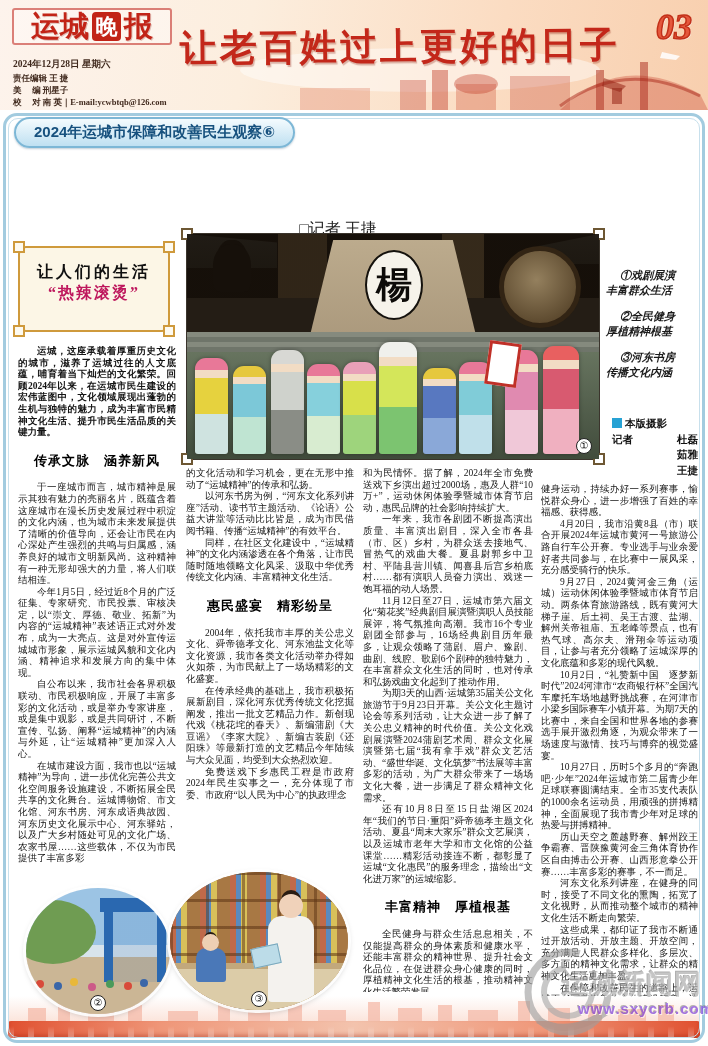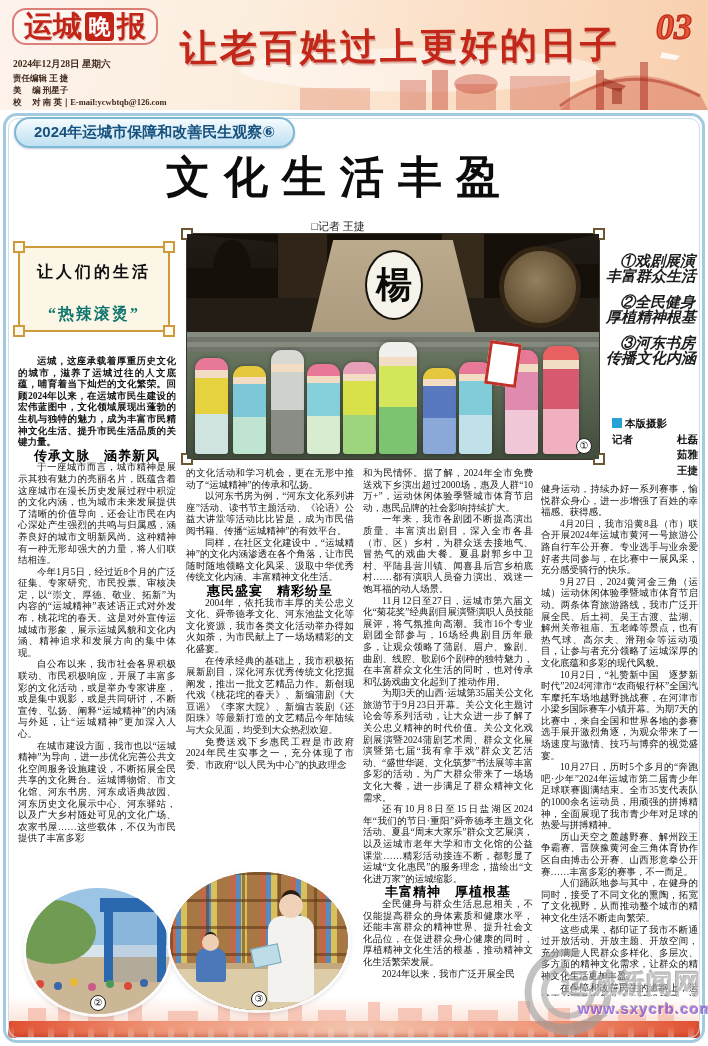"运城" .logo { border-radius: 14px -> 3px; padding: 2px 10px -> 2px 17px }
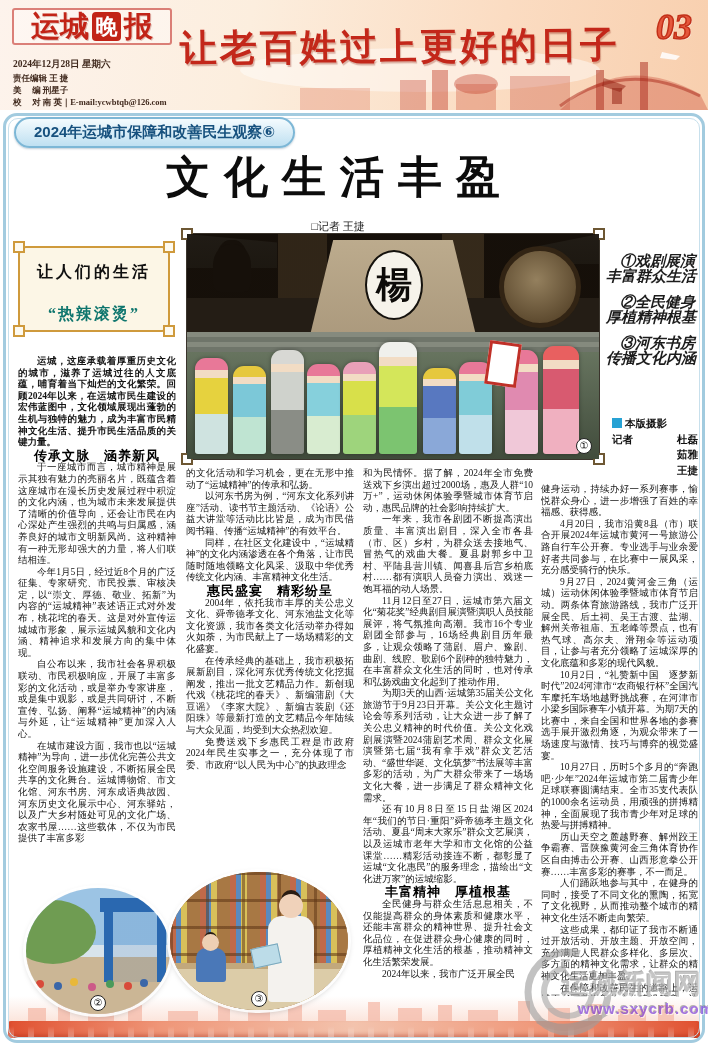"文化生活丰盈" h1.title { html: <h1>文化生活丰盈</h1> -> none }
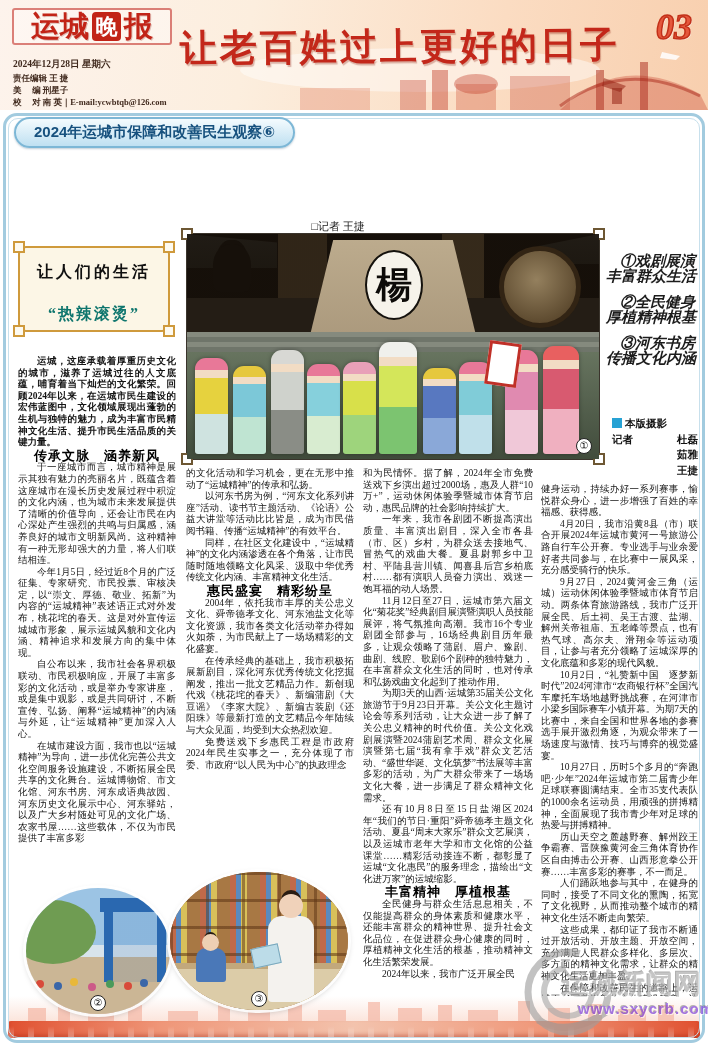"□记者 王捷" .byline { font-size: 11px -> 16px }
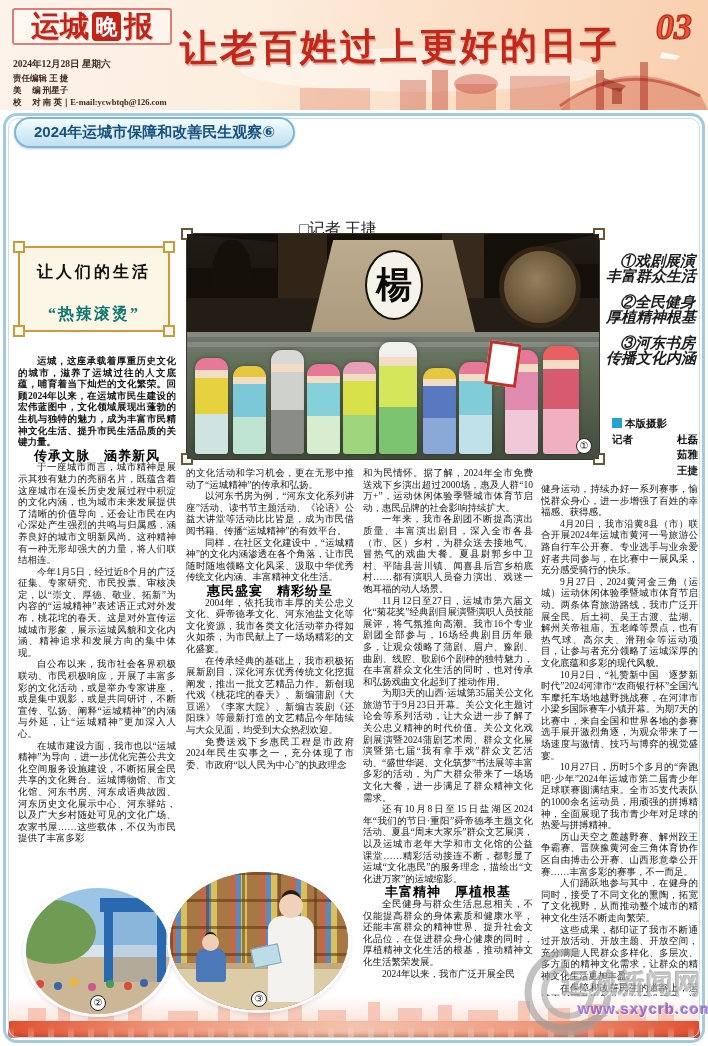"①戏剧展演" .captions { font-size: 15px -> 11px; top: 254px -> 268px }
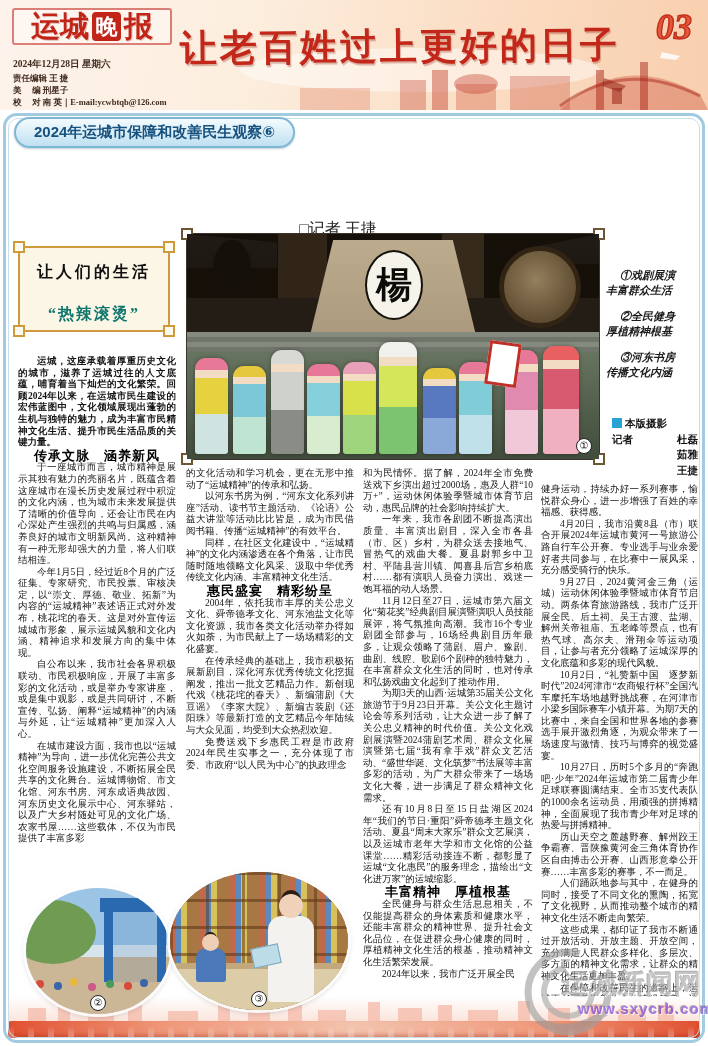"“热辣滚烫”" .q2 { color: #0f766e -> #be185d; margin-top: 21px -> 0 }
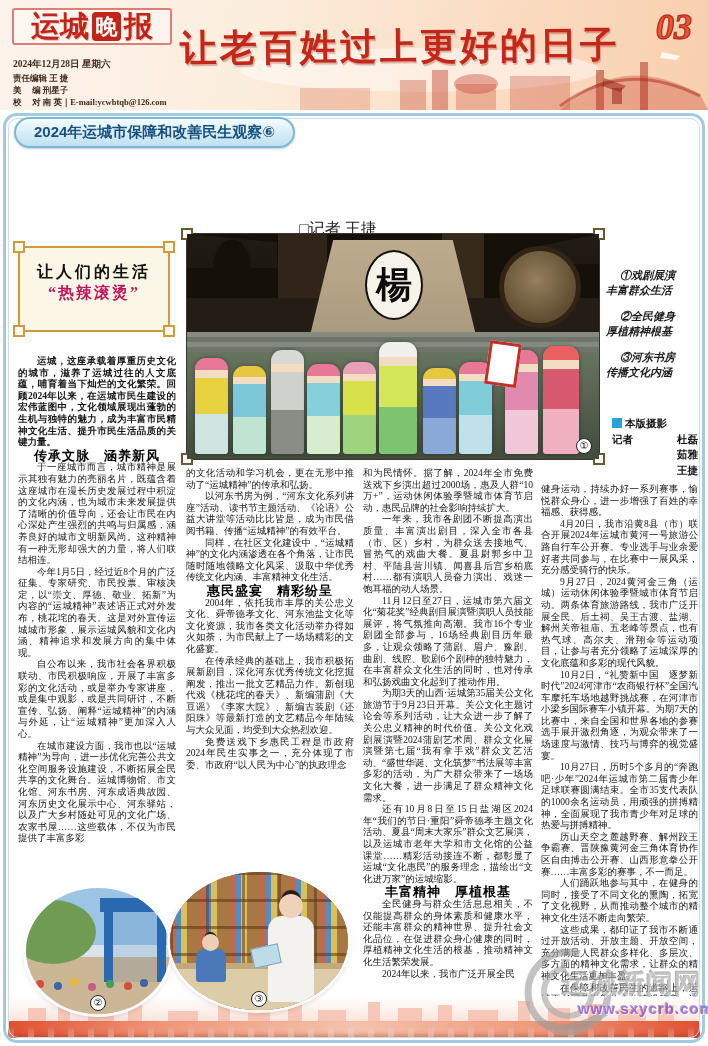"运城，这座承载着厚重历史文化的城市，滋养了运城过往的人文底蕴，哺育着当下灿烂的文" .para.lead { margin-top: 10px -> none }
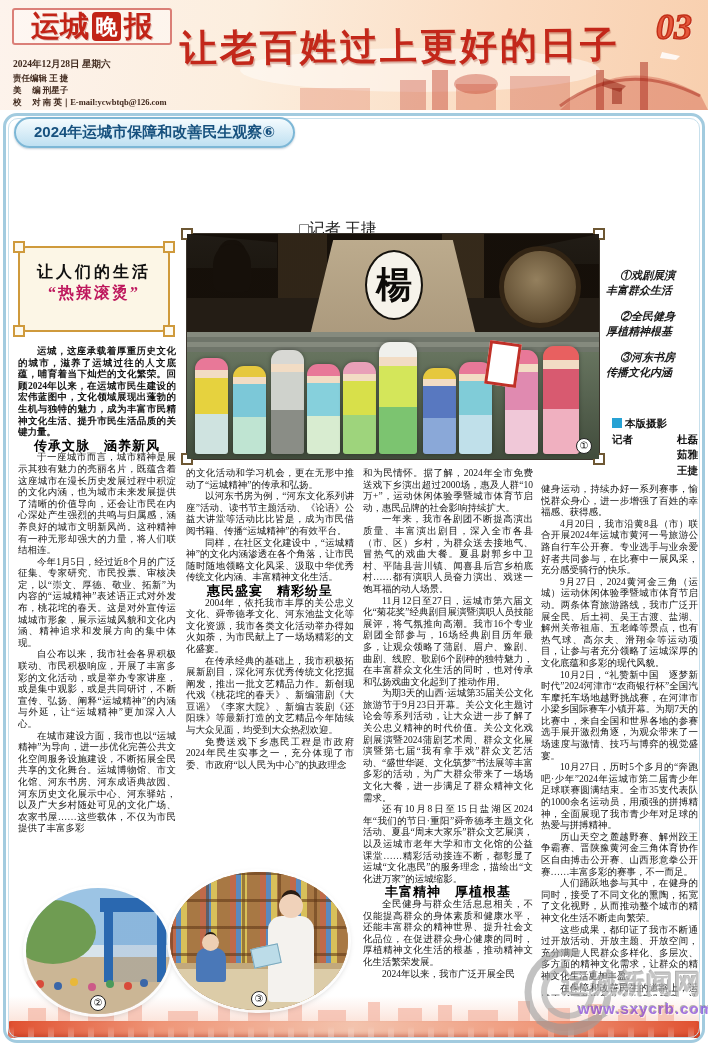"传承文脉 涵养新风" .sub-head { margin: 1px 0 -> 16px 0 }
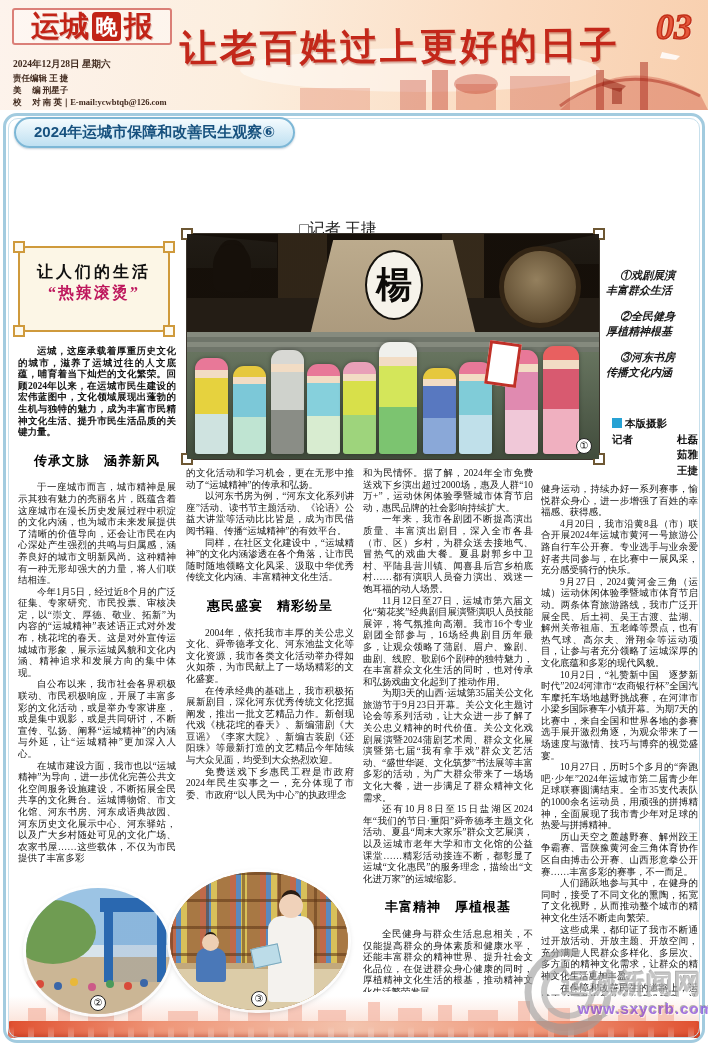"9月27日，2024黄河金三角（运城）运动休闲体验季暨城市体育节启动。两条体育旅" div.para { text: 我市广泛开展全民 -> 既有黄河大梯子崖 }
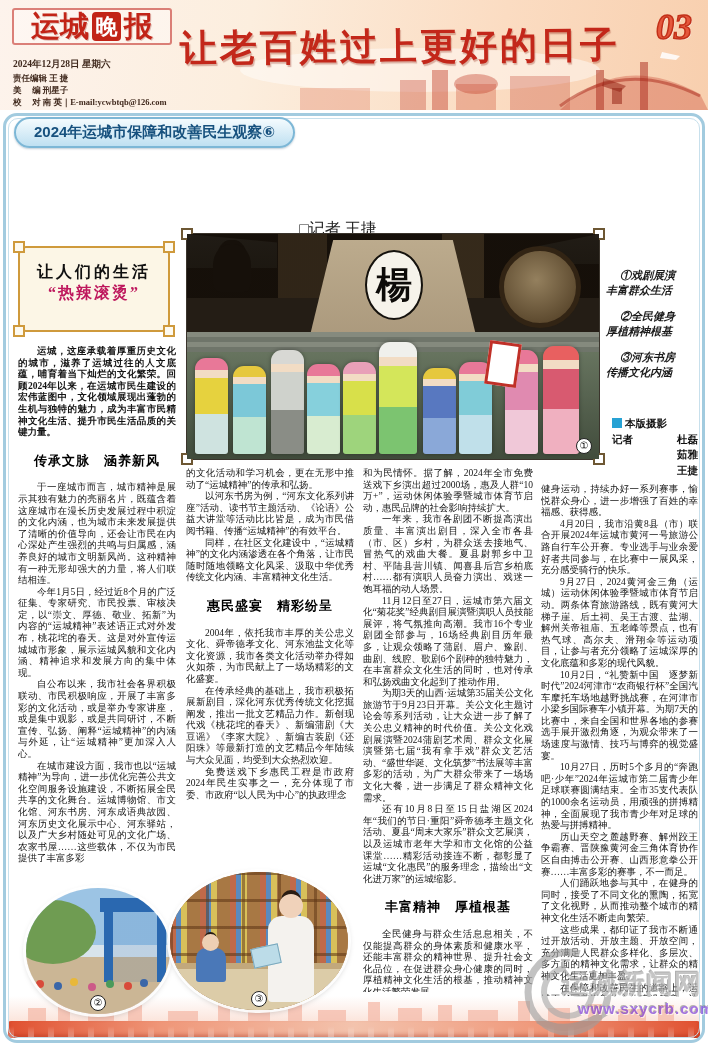"今年1月5日，经过近8个月的广泛征集、专家研究、市民投票、审核决定，以“崇文、厚" div.para { text: 桃花垞的春天 -> 成为一大亮点 }
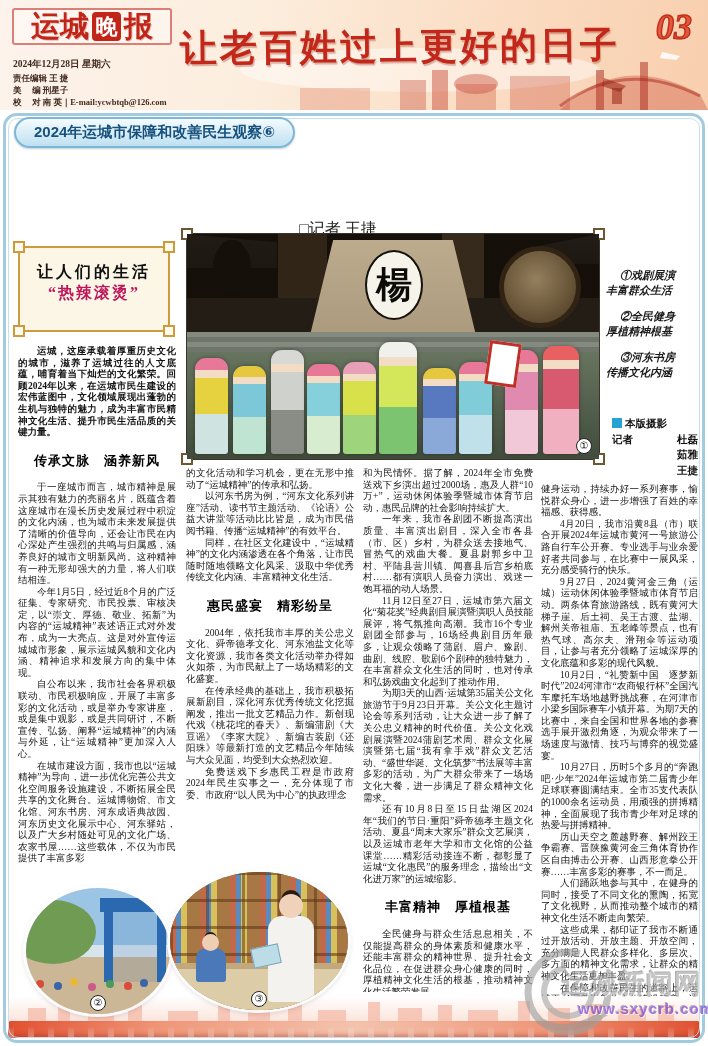"人们踊跃地参与其中，在健身的同时，接受了不同文化的熏陶，拓宽了文化视野，从而推动" div.para { text: 人们踊跃地参与其中 -> 河东文化系列讲座 }
